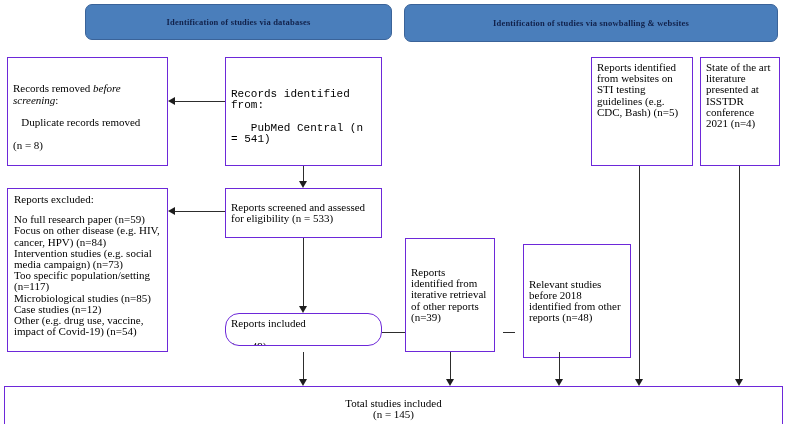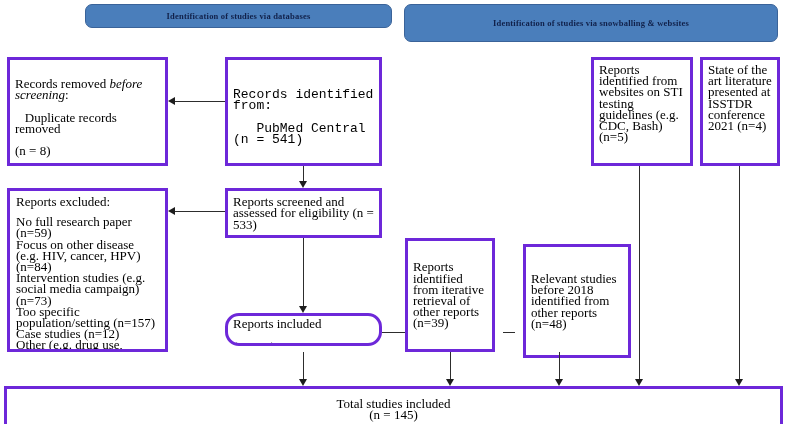"Identification of studies via databases" div.banner { height: 24px -> 36px }
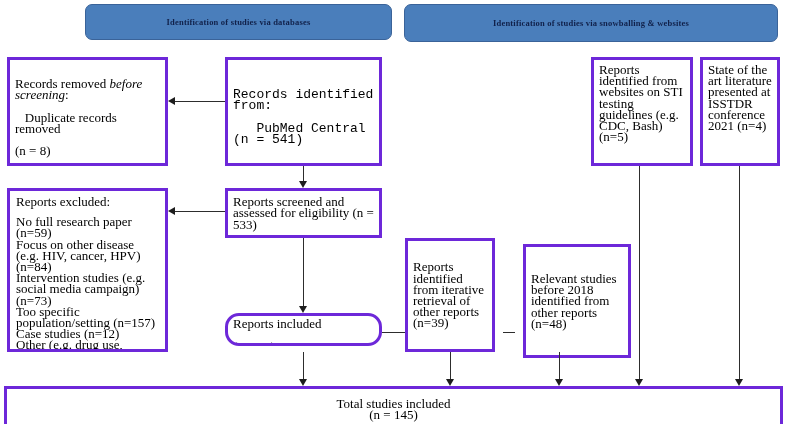"Reports identified from websites on" .box { border: 3px solid #6d28d9 -> 1px solid #6d28d9; font-size: 13px -> 11px }
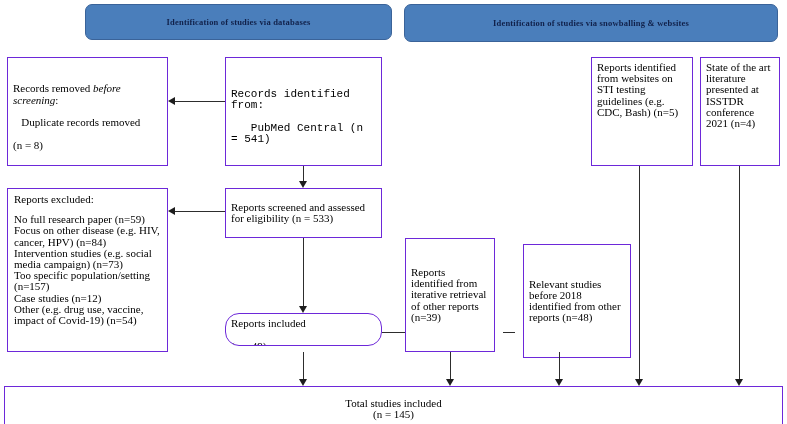"Too specific population/setting (n=157)" div { text: 157 -> 117 }
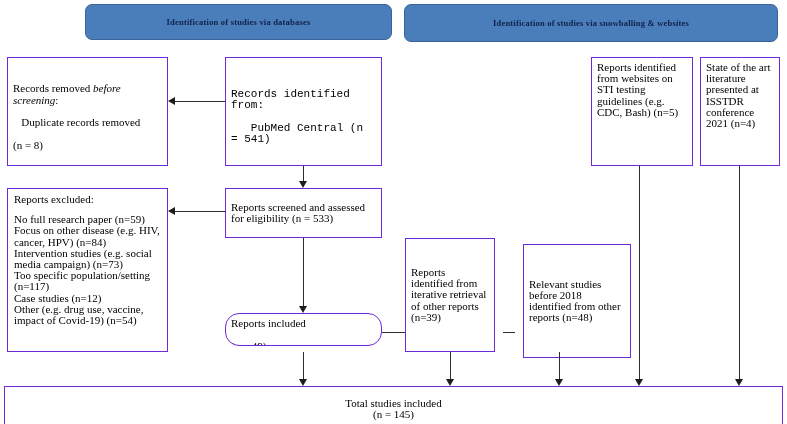"Microbiological studies (n=85)" div { html: none -> <div>Microbiological studies (n=85)</div> }
